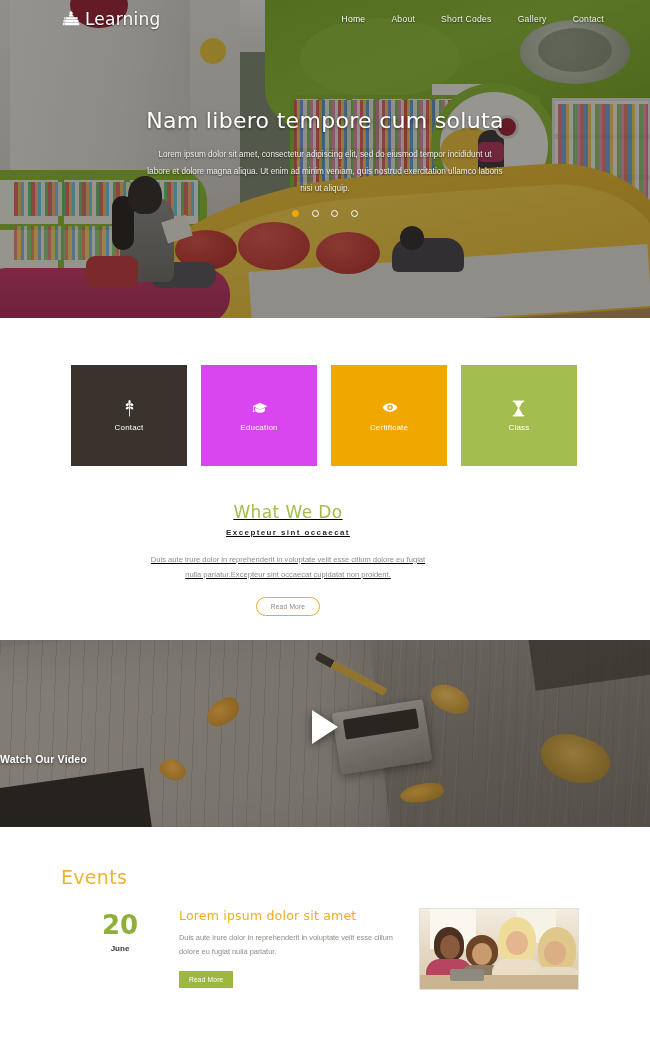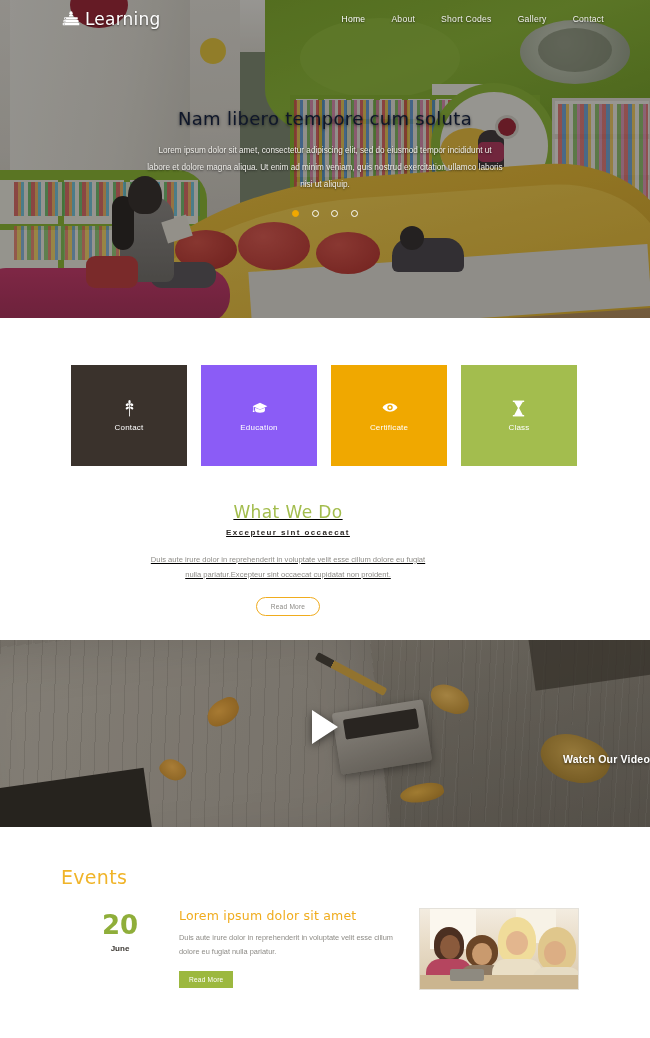"Nam libero tempore cum soluta" .hero-title { color: #0f172a -> #ffffff; font-size: 18px -> 22px }
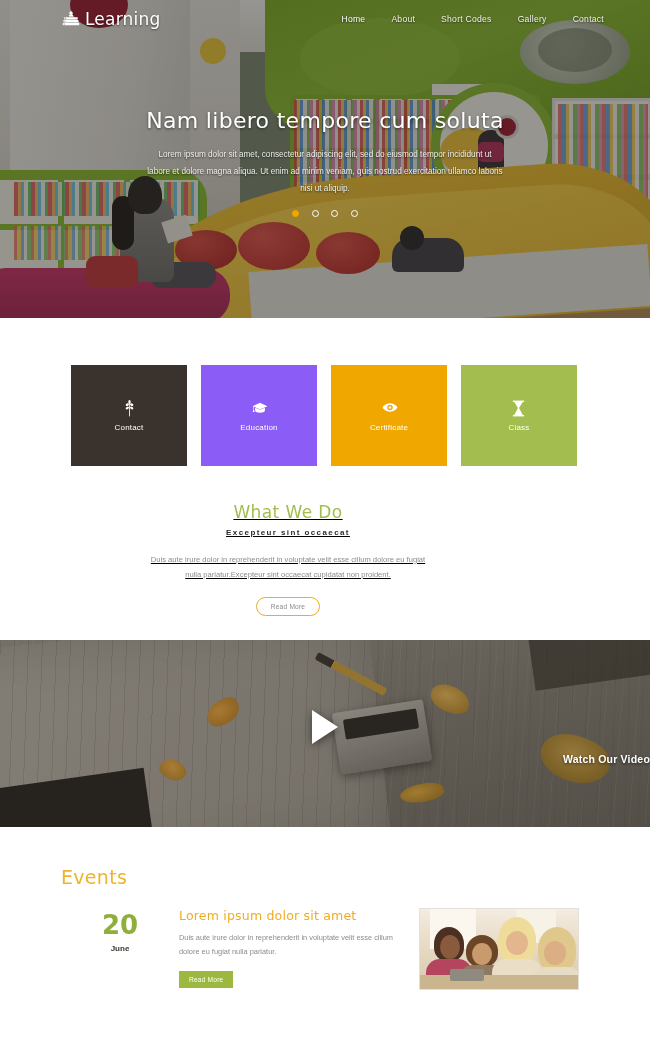"Education" div.svc { background: #8b5cf6 -> #d946ef }
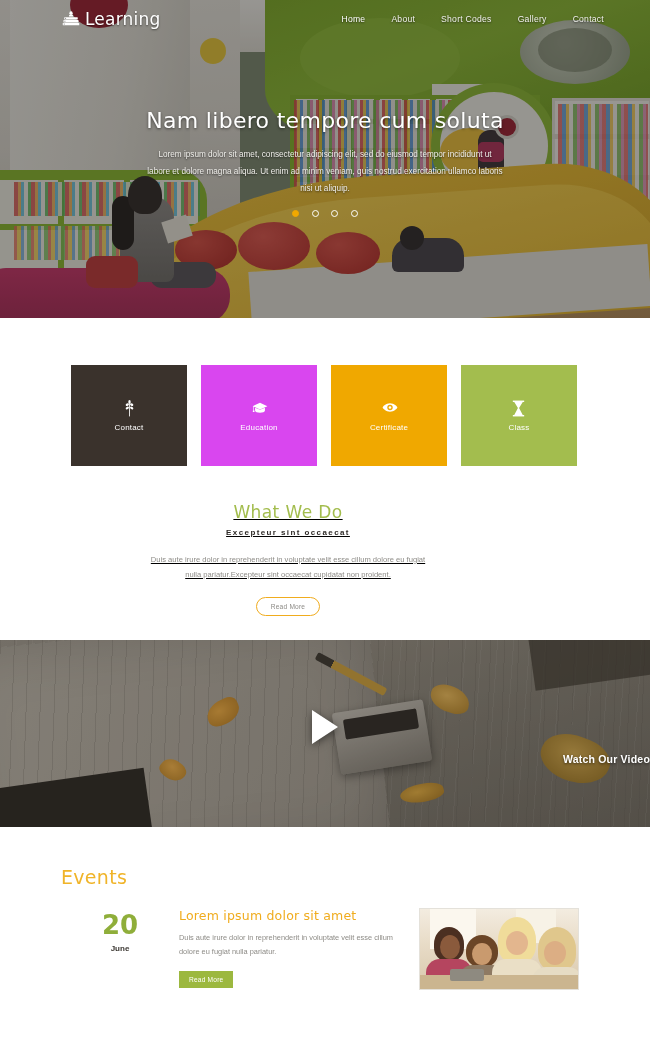"Watch Our Video" .vid-center { text-align: right -> left }
